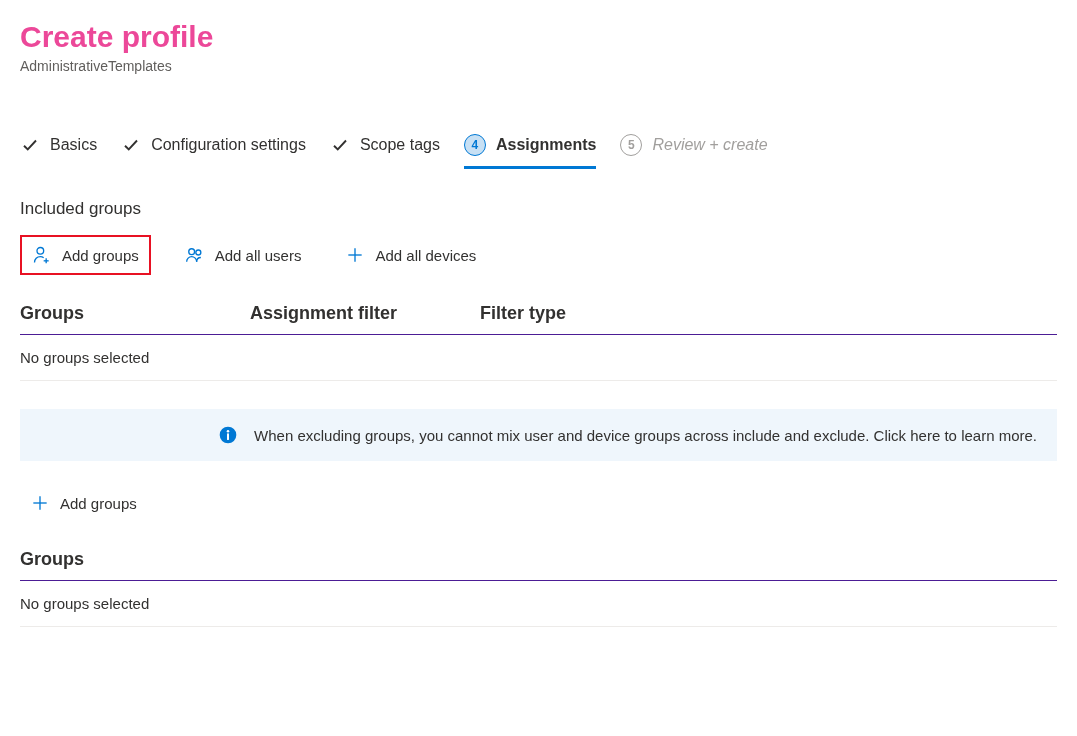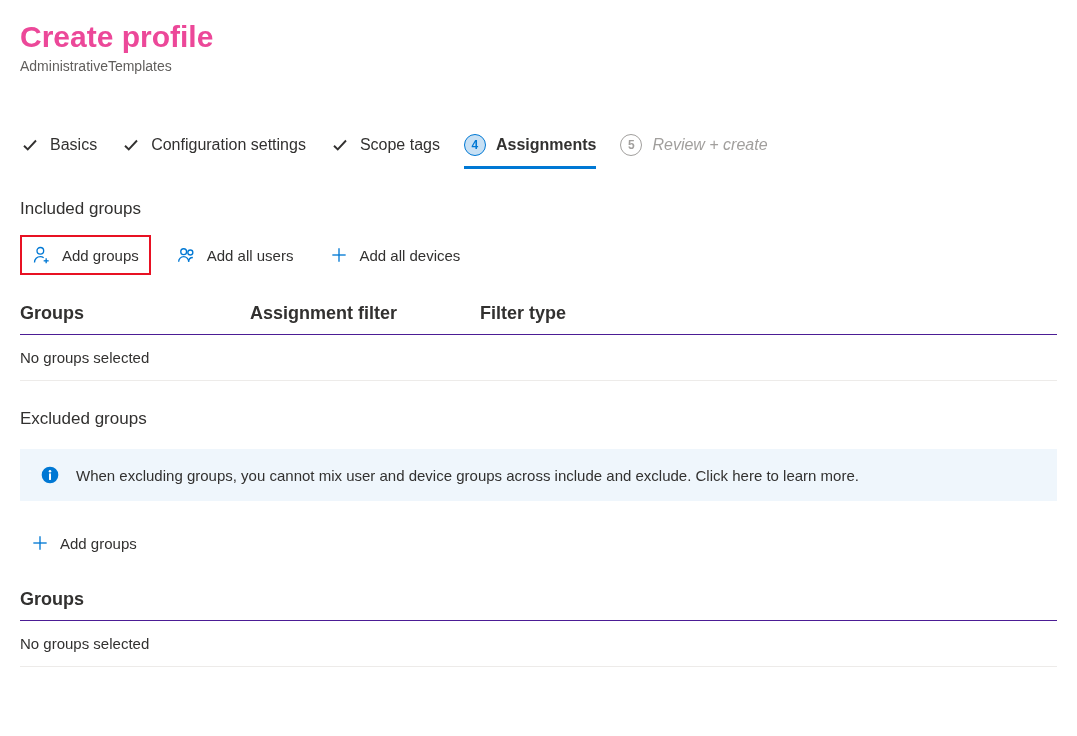"Add groups" .action-row { gap: 16px -> 24px }
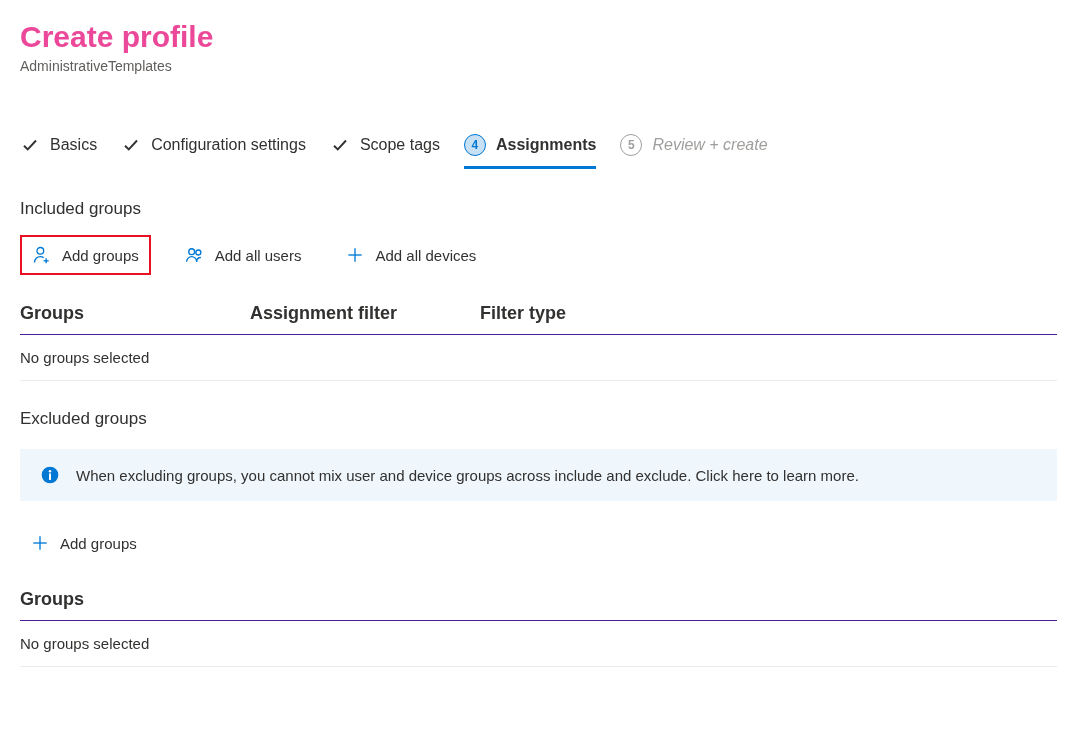"Excluded groups" div.section-label { html: <div>Excluded groups</div> -> none }
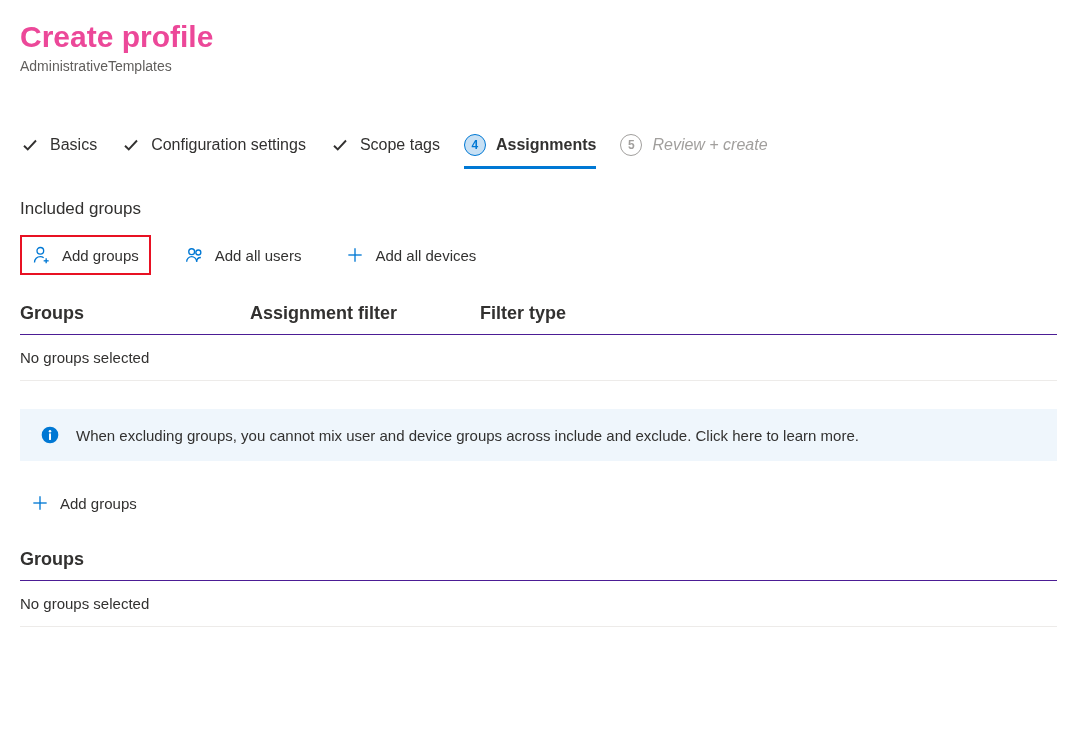"When excluding groups, you cannot" .info-bar { justify-content: none -> flex-end }
